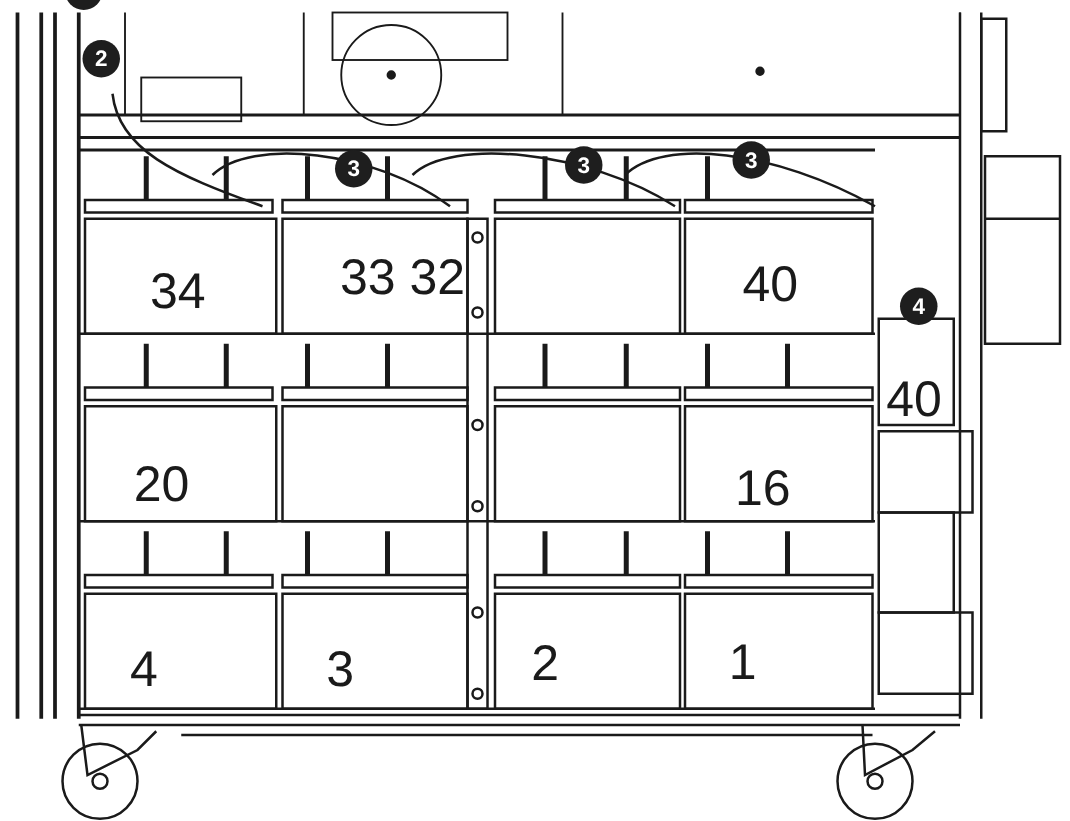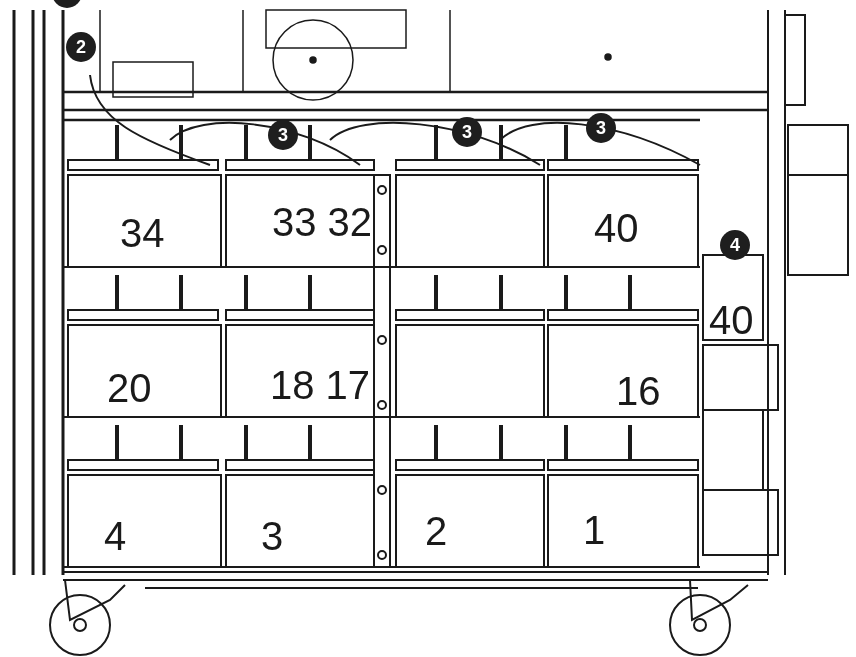"18 17" span.num { html: <span>18 17</span> -> none }
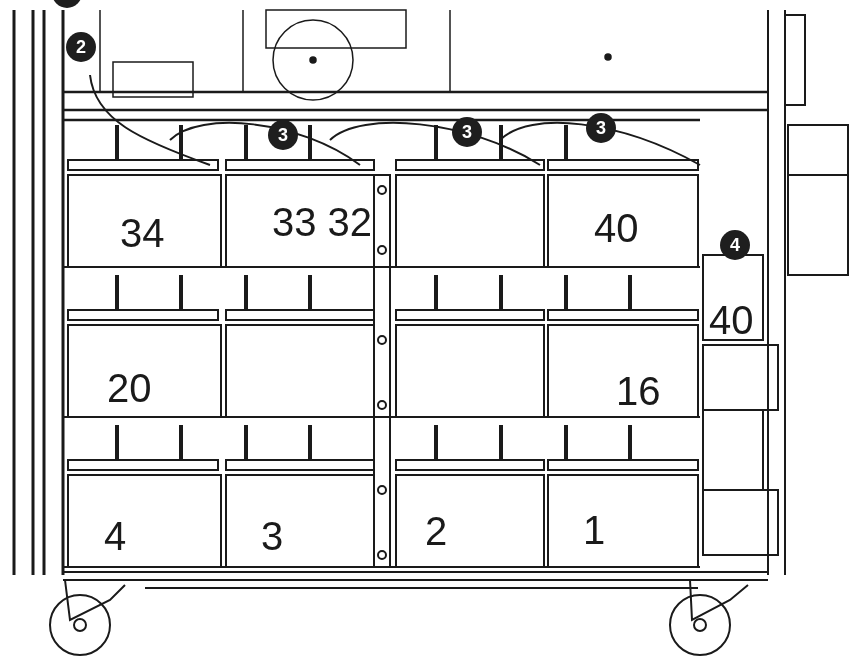"16" span.num { left: 616px -> 588px }
